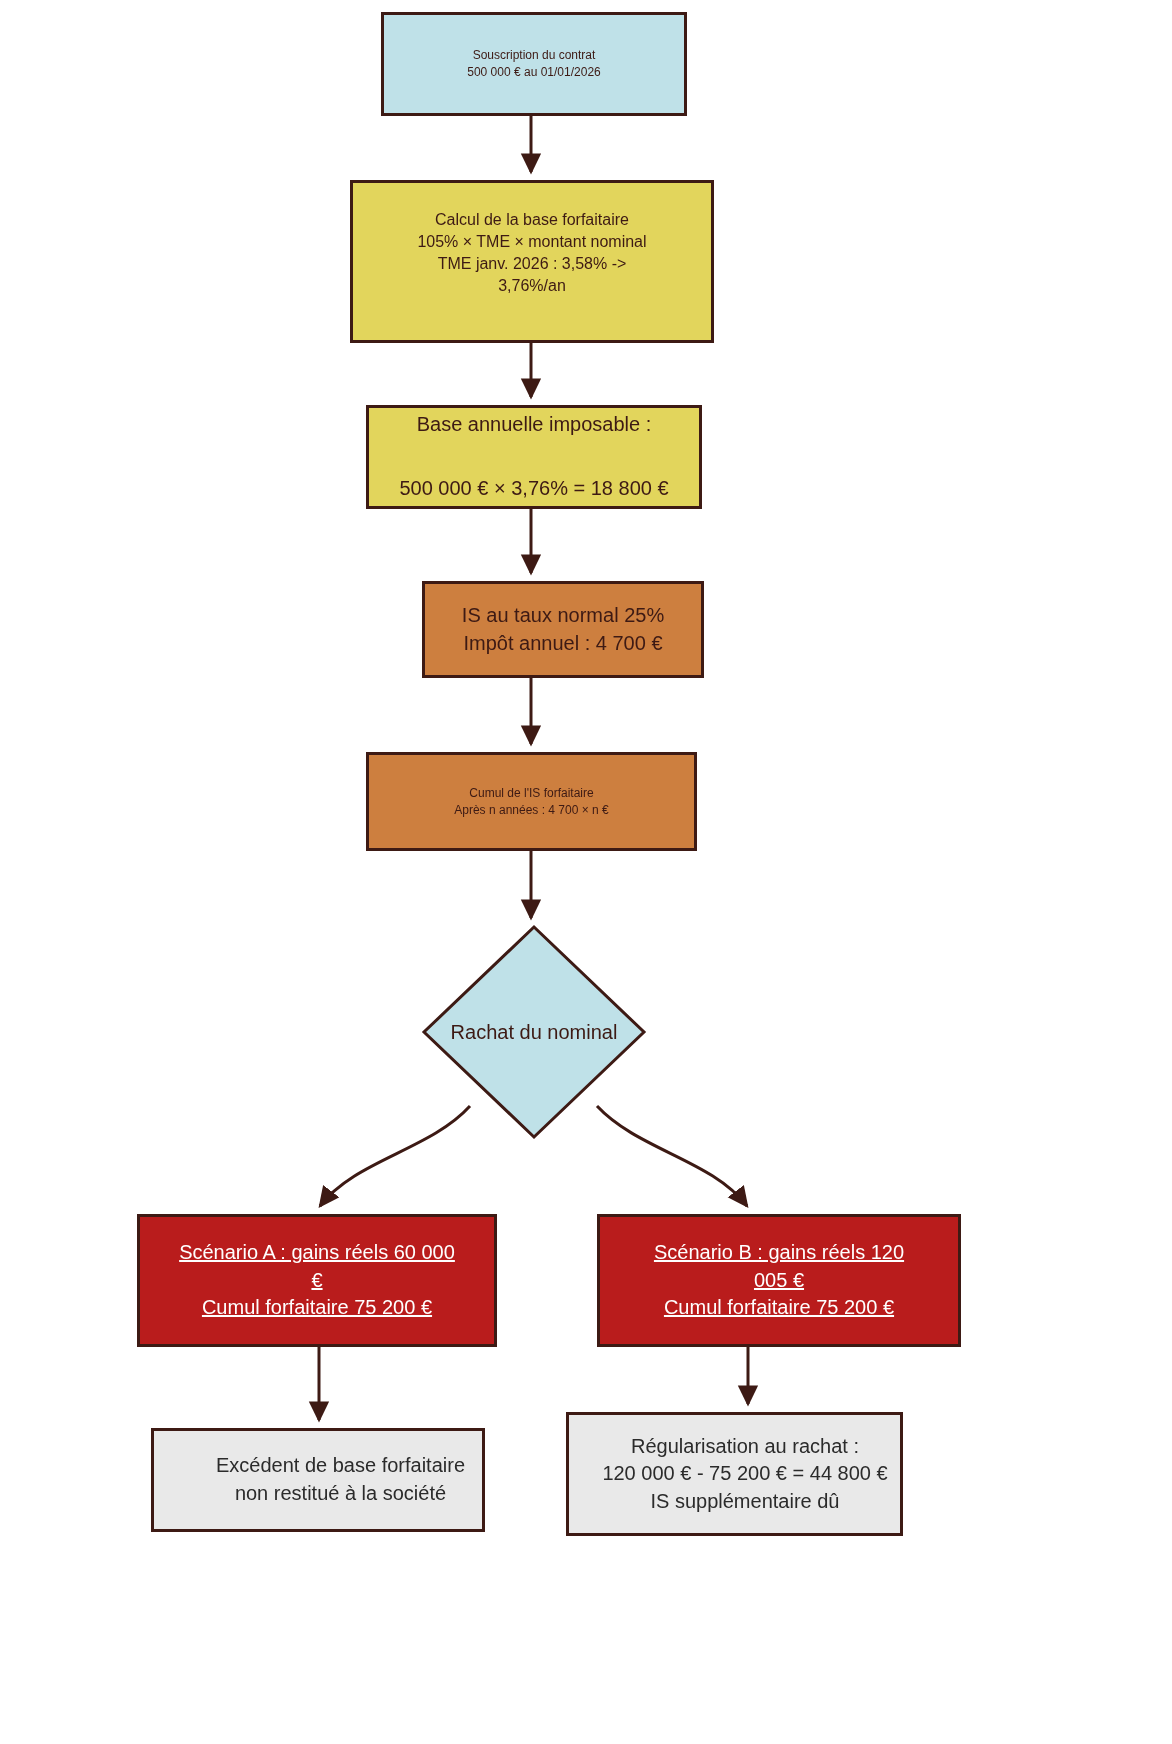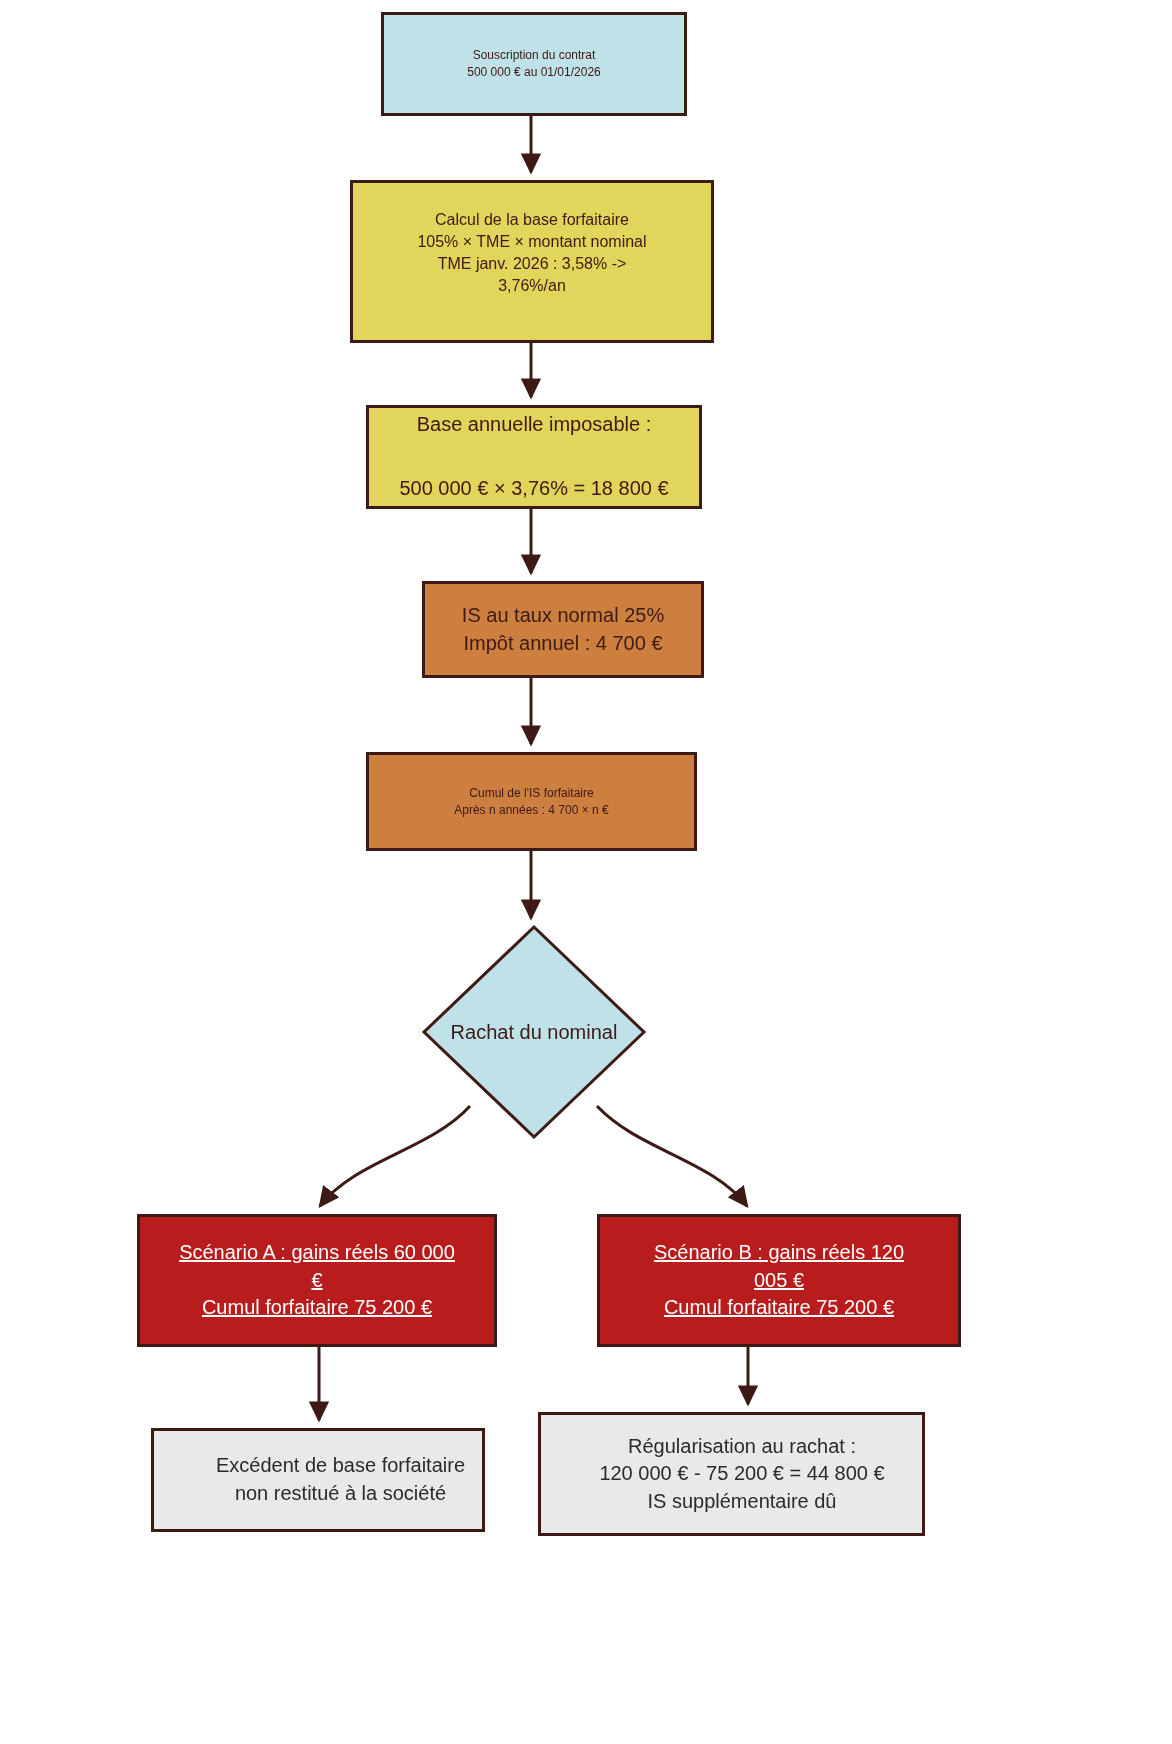"Régularisation au rachat :" #node-regularisation { left: 538px -> 566px; width: 387px -> 337px }
